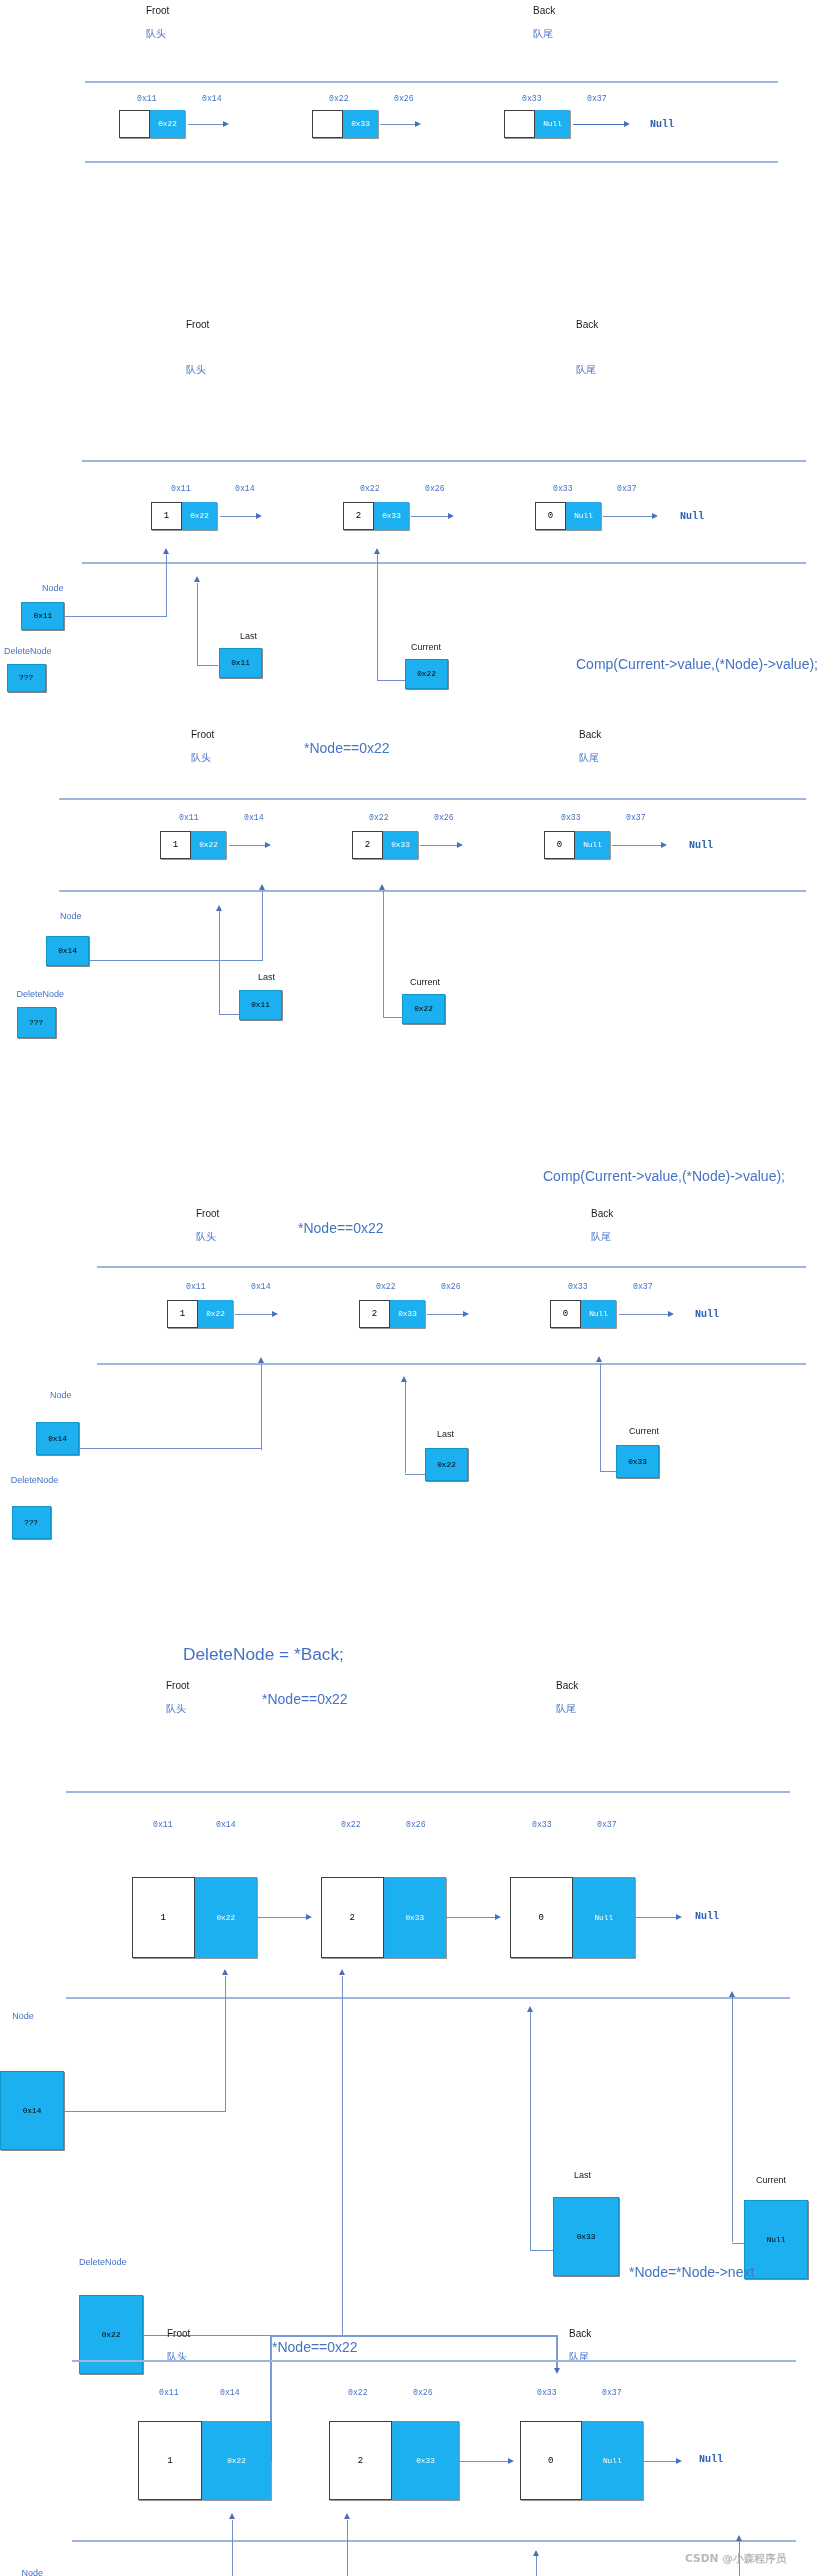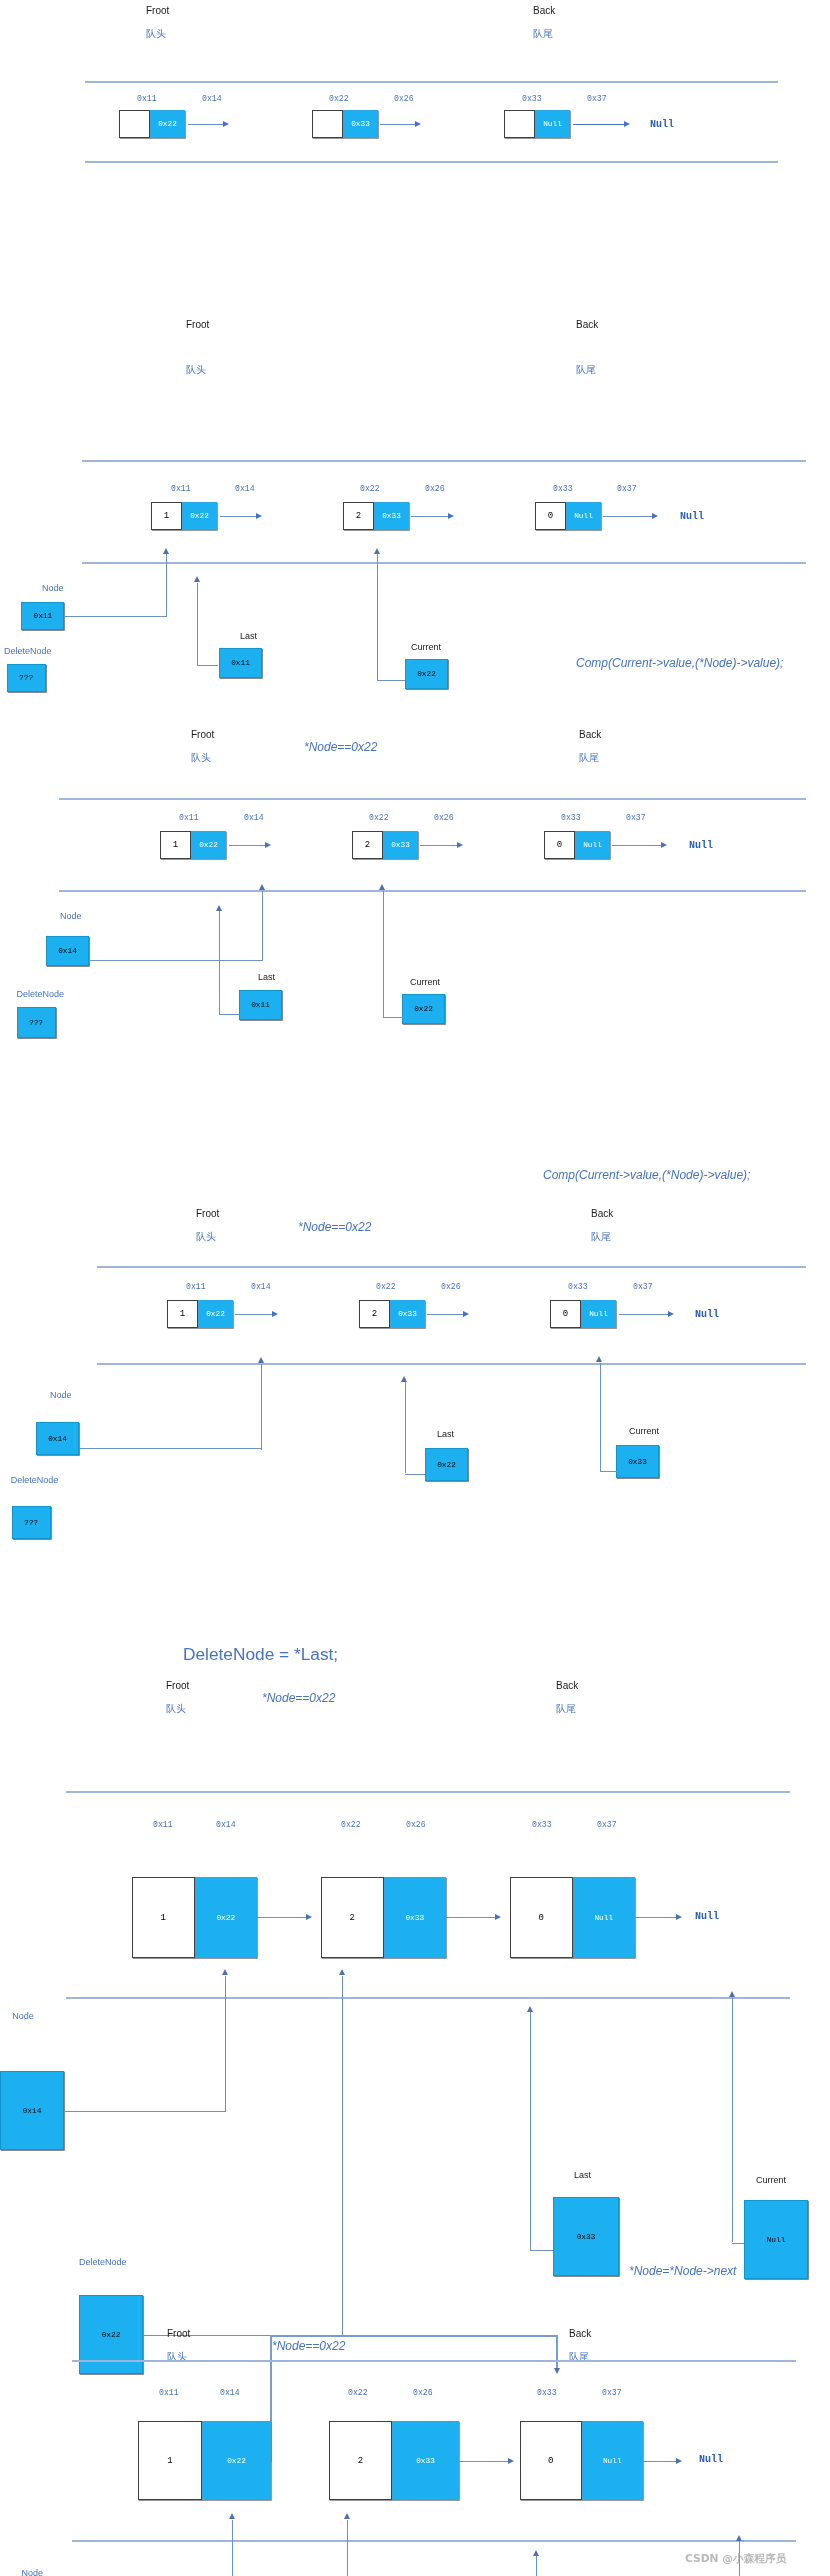"Comp(Current->value,(*Node)->value);" .note { font-size: 12px -> 14px; font-style: italic -> none }
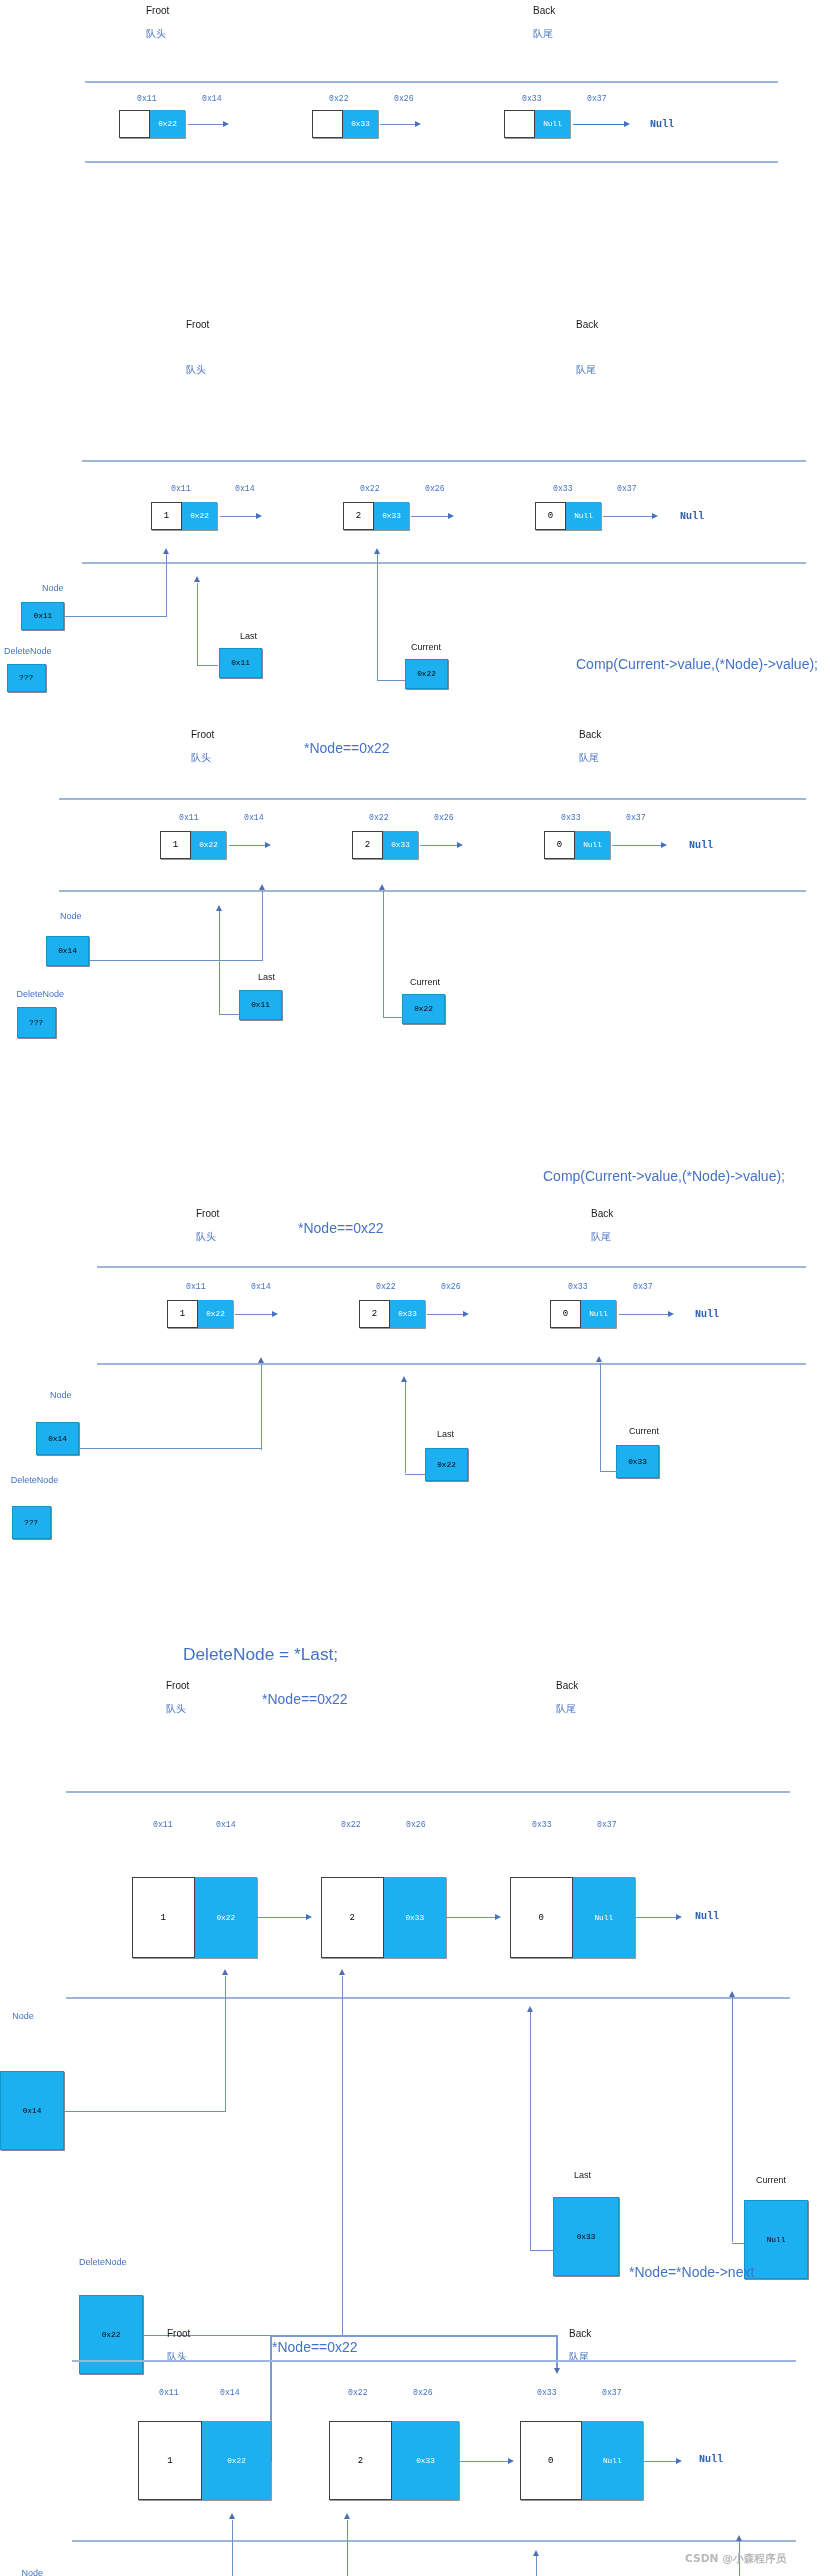"DeleteNode = *Last;" div.bigtitle { text: Last -> Back }
